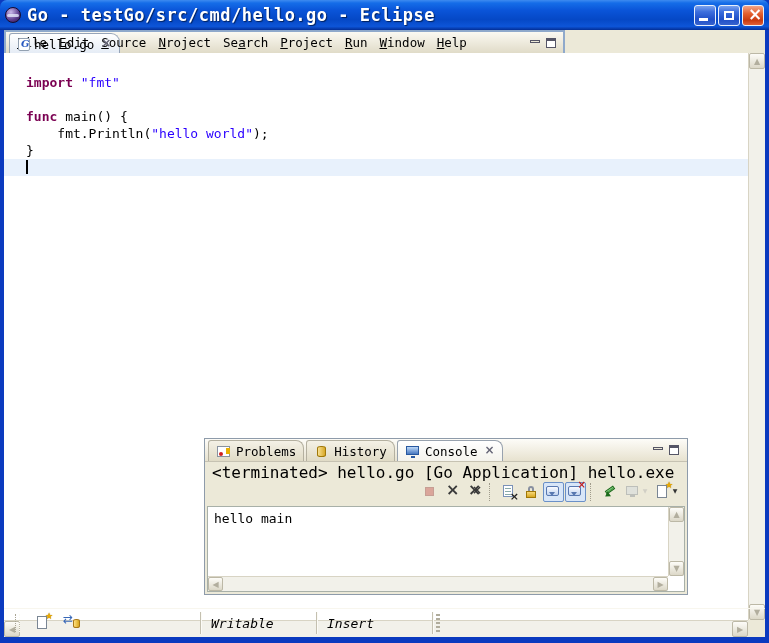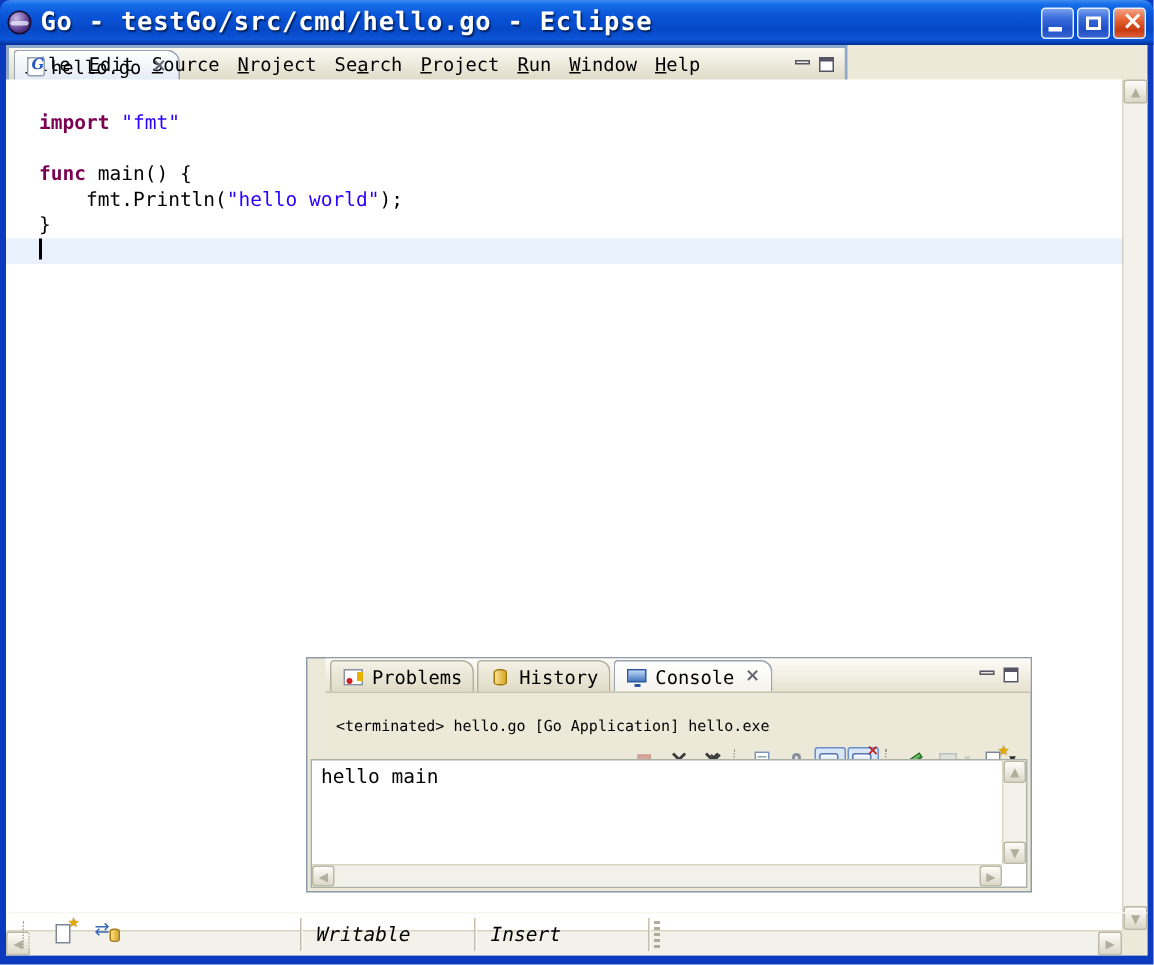"Problems" #console-panel { padding-left: 12px -> none }
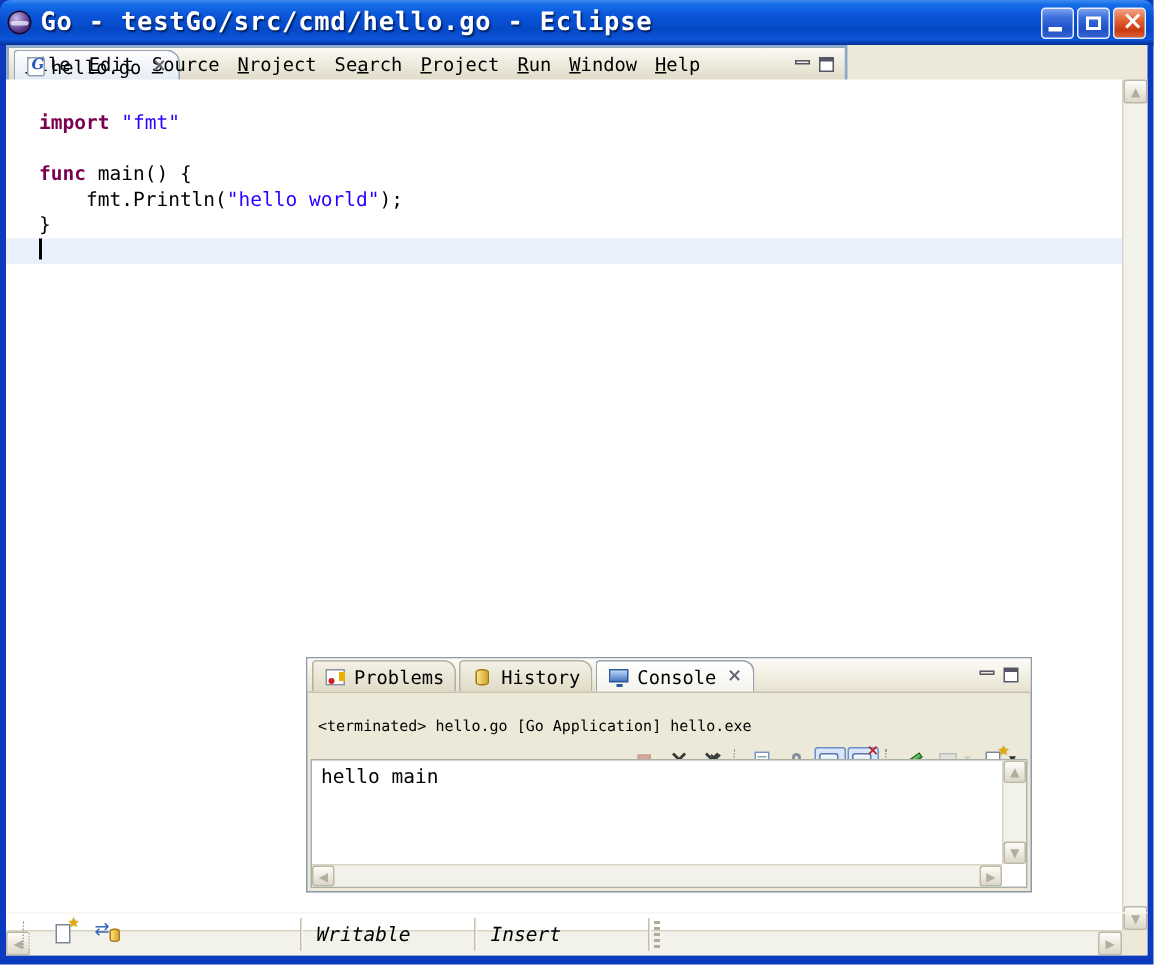"<terminated> hello.go [Go Application]" .con-status { font-size: 10px -> 16px; margin-top: 16px -> none }
